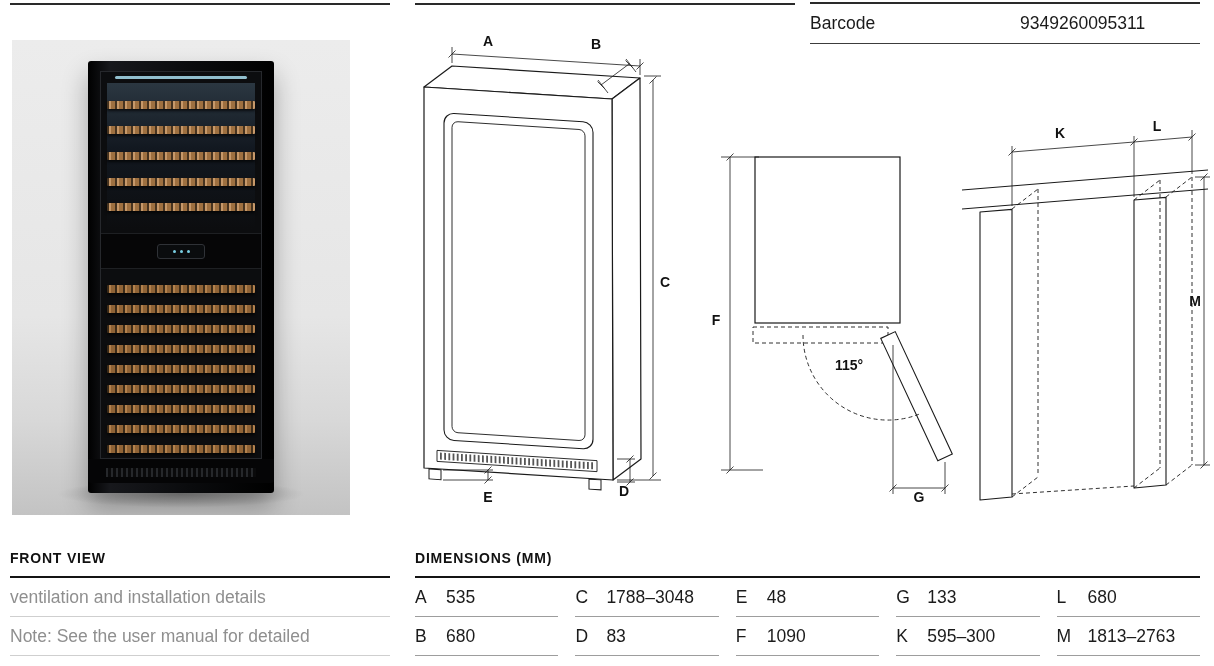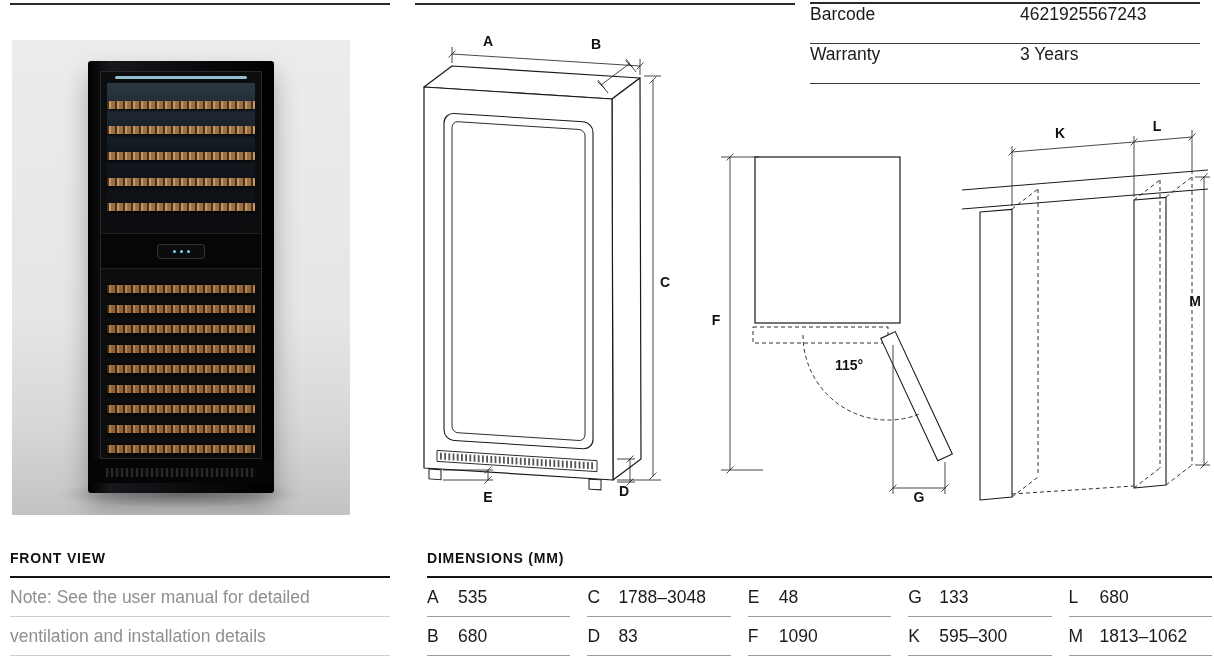"Barcode" .spec-row { align-items: none -> center }
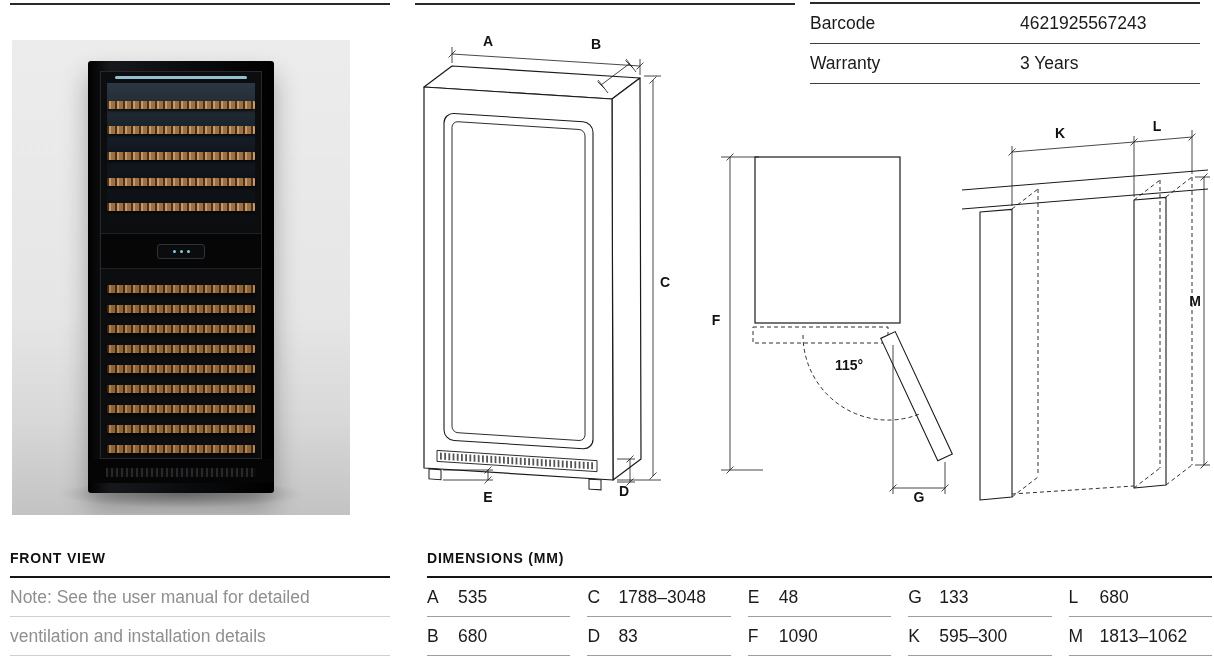"4621925567243" span.spec-value { text: 4621925567243 -> 9349260095311 }
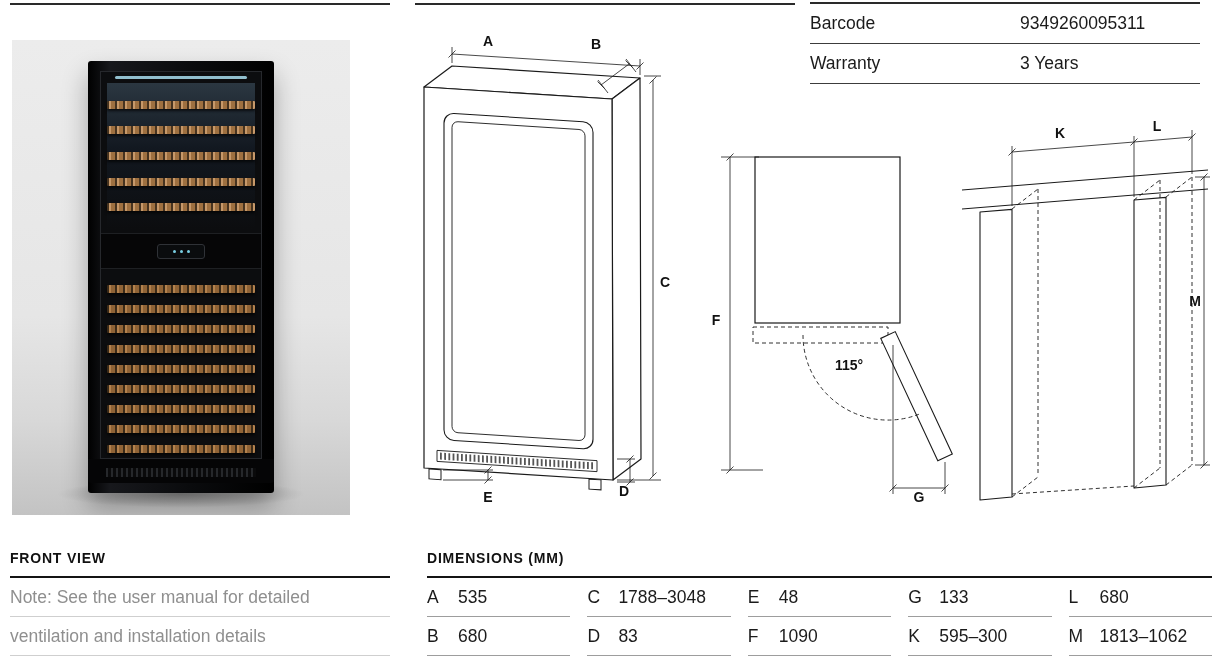"Warranty" div.spec-row { html: <div> <span>Warranty</span> <span>3 Years</span> </div> -> none }
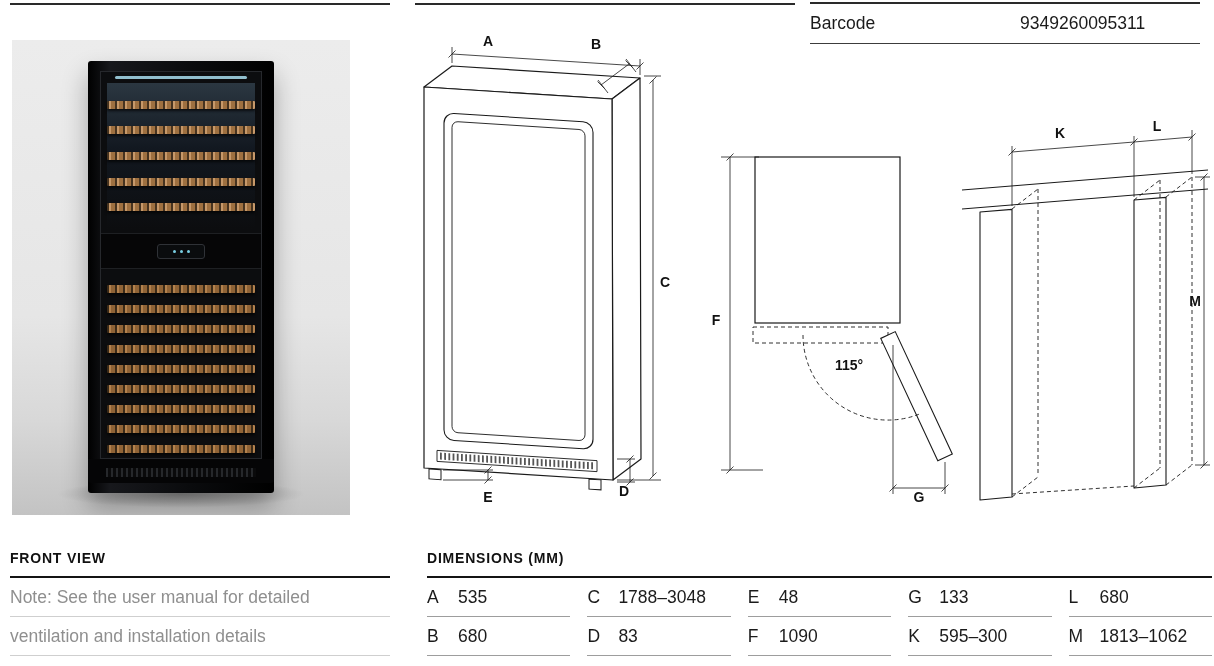"DIMENSIONS (MM)" .block.right { left: 427px -> 415px }
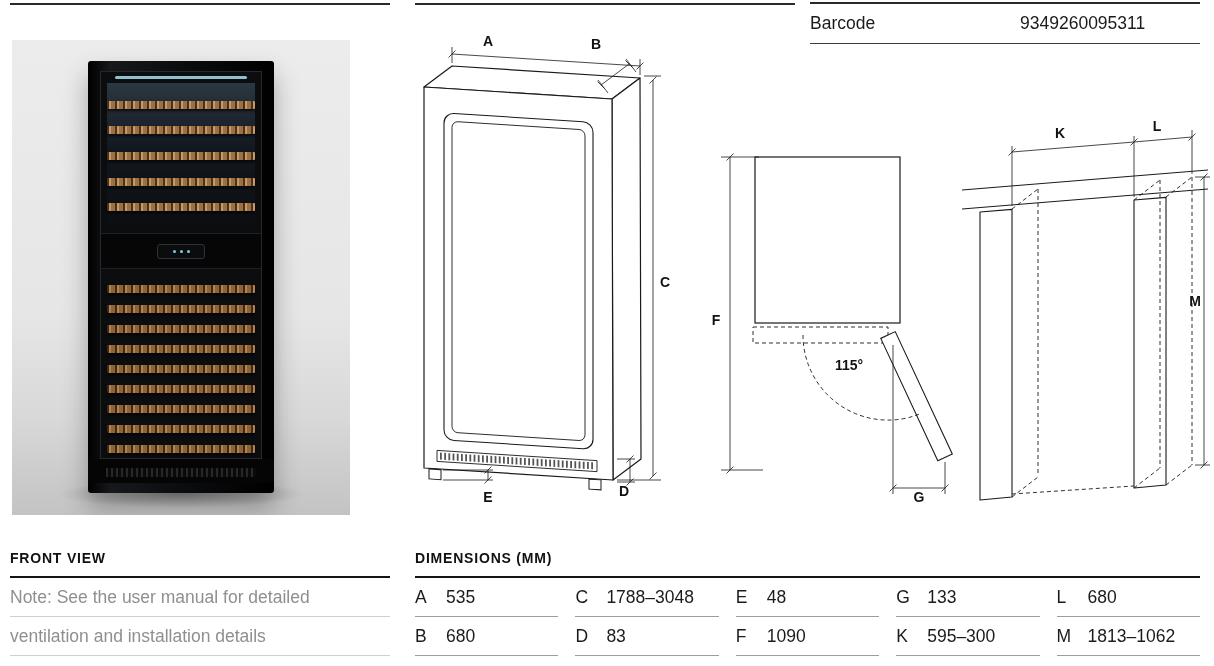"Note: See the user manual" div.note-row { order: before "ventilation and installation details" -> after "ventilation and installation details" }
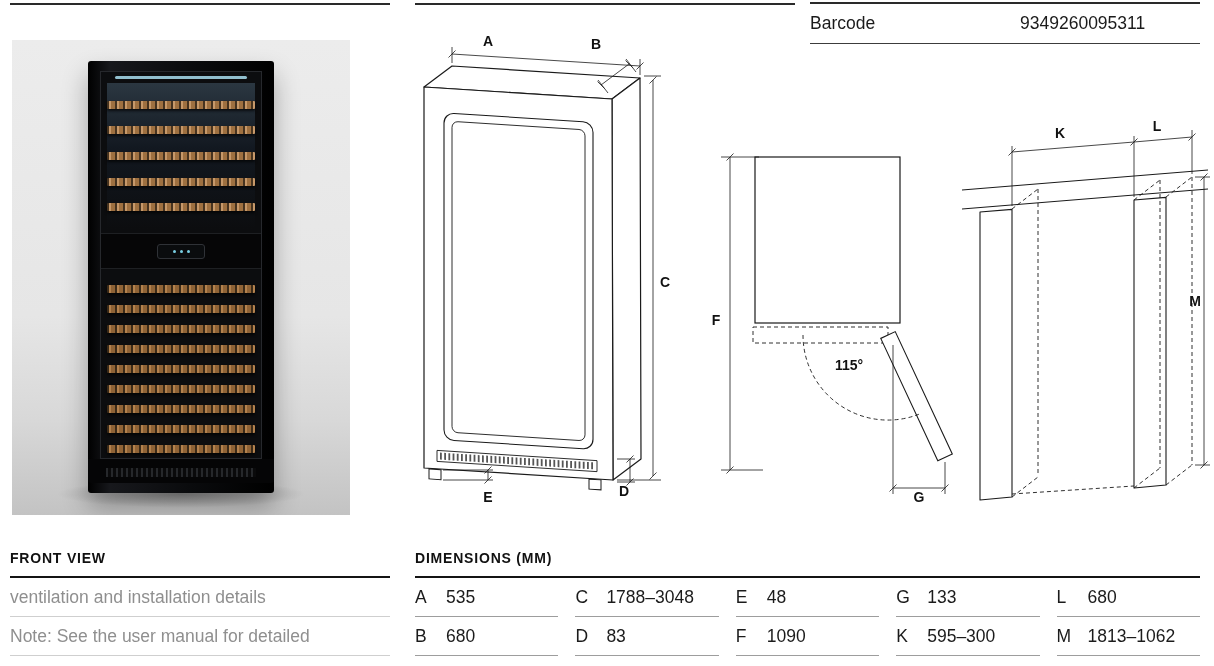"1813–1062" span.v { text: 1062 -> 2763 }
